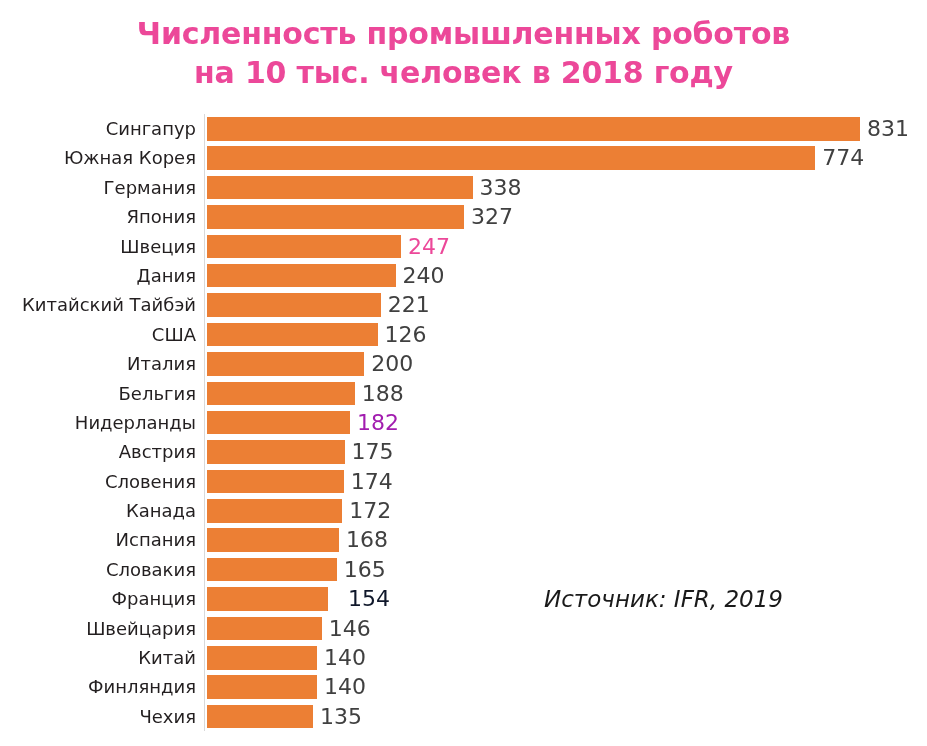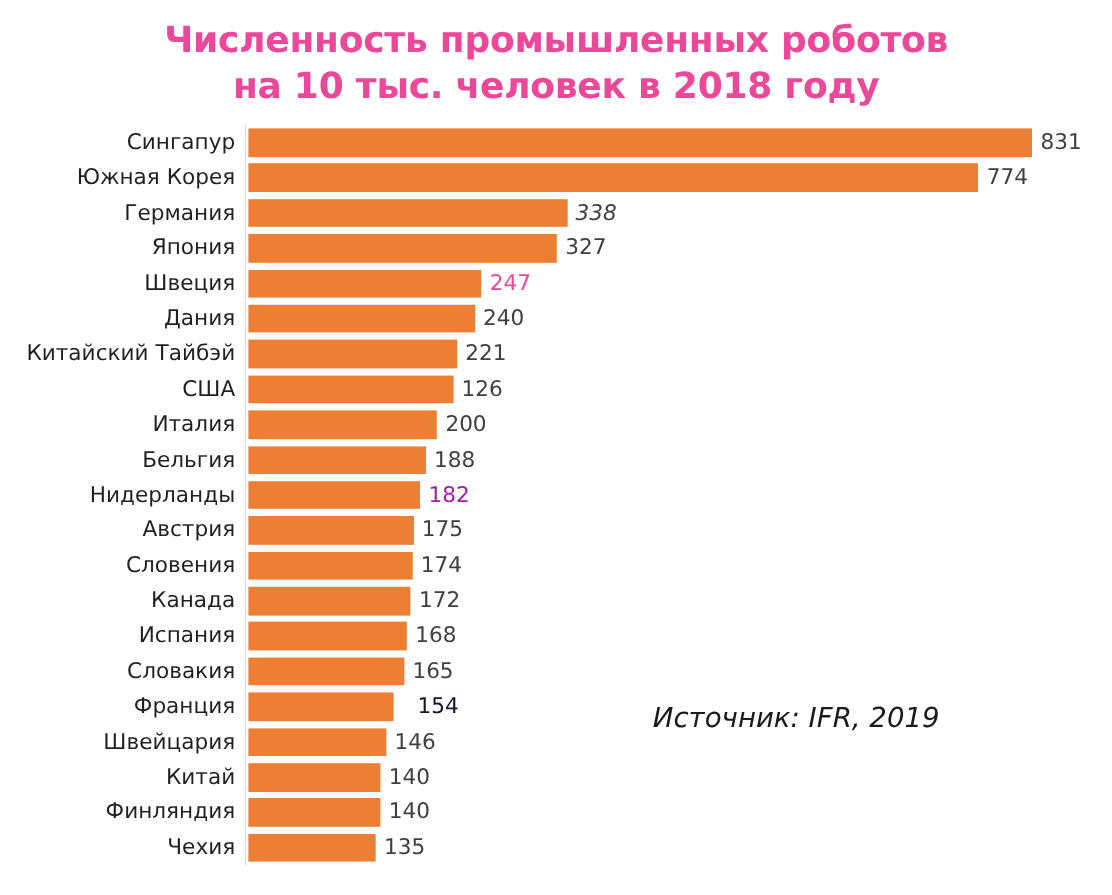"Сингапур" .plot-area { top: 104px -> 114px }
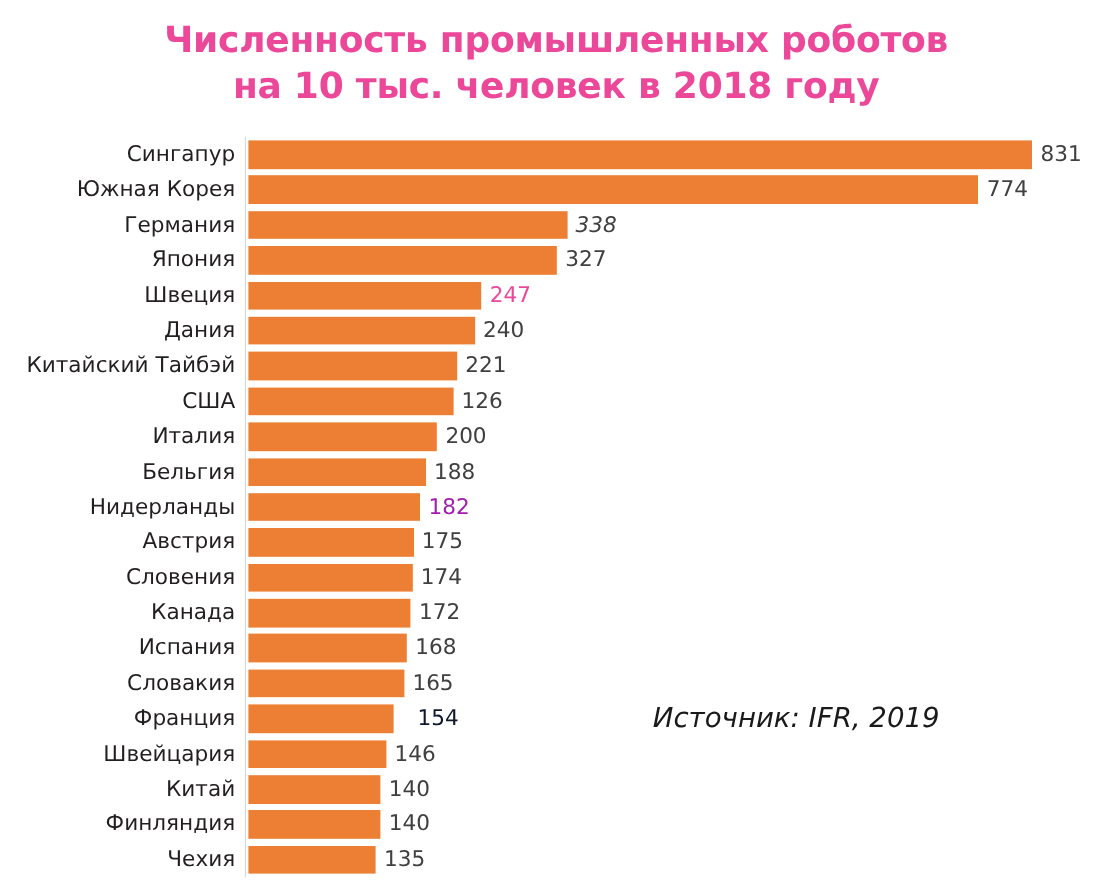"831" .bar-value { font-size: 18px -> 22px }
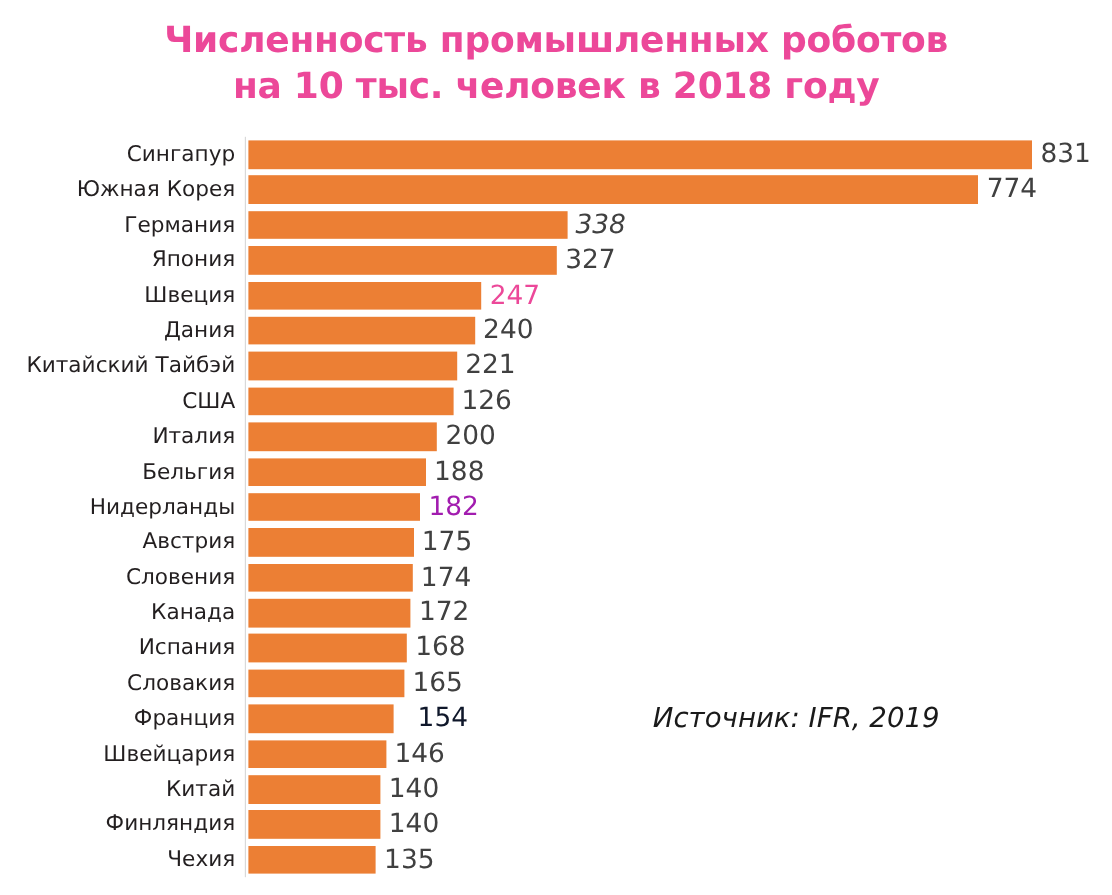"338" div.bar-value { font-style: italic -> none }
